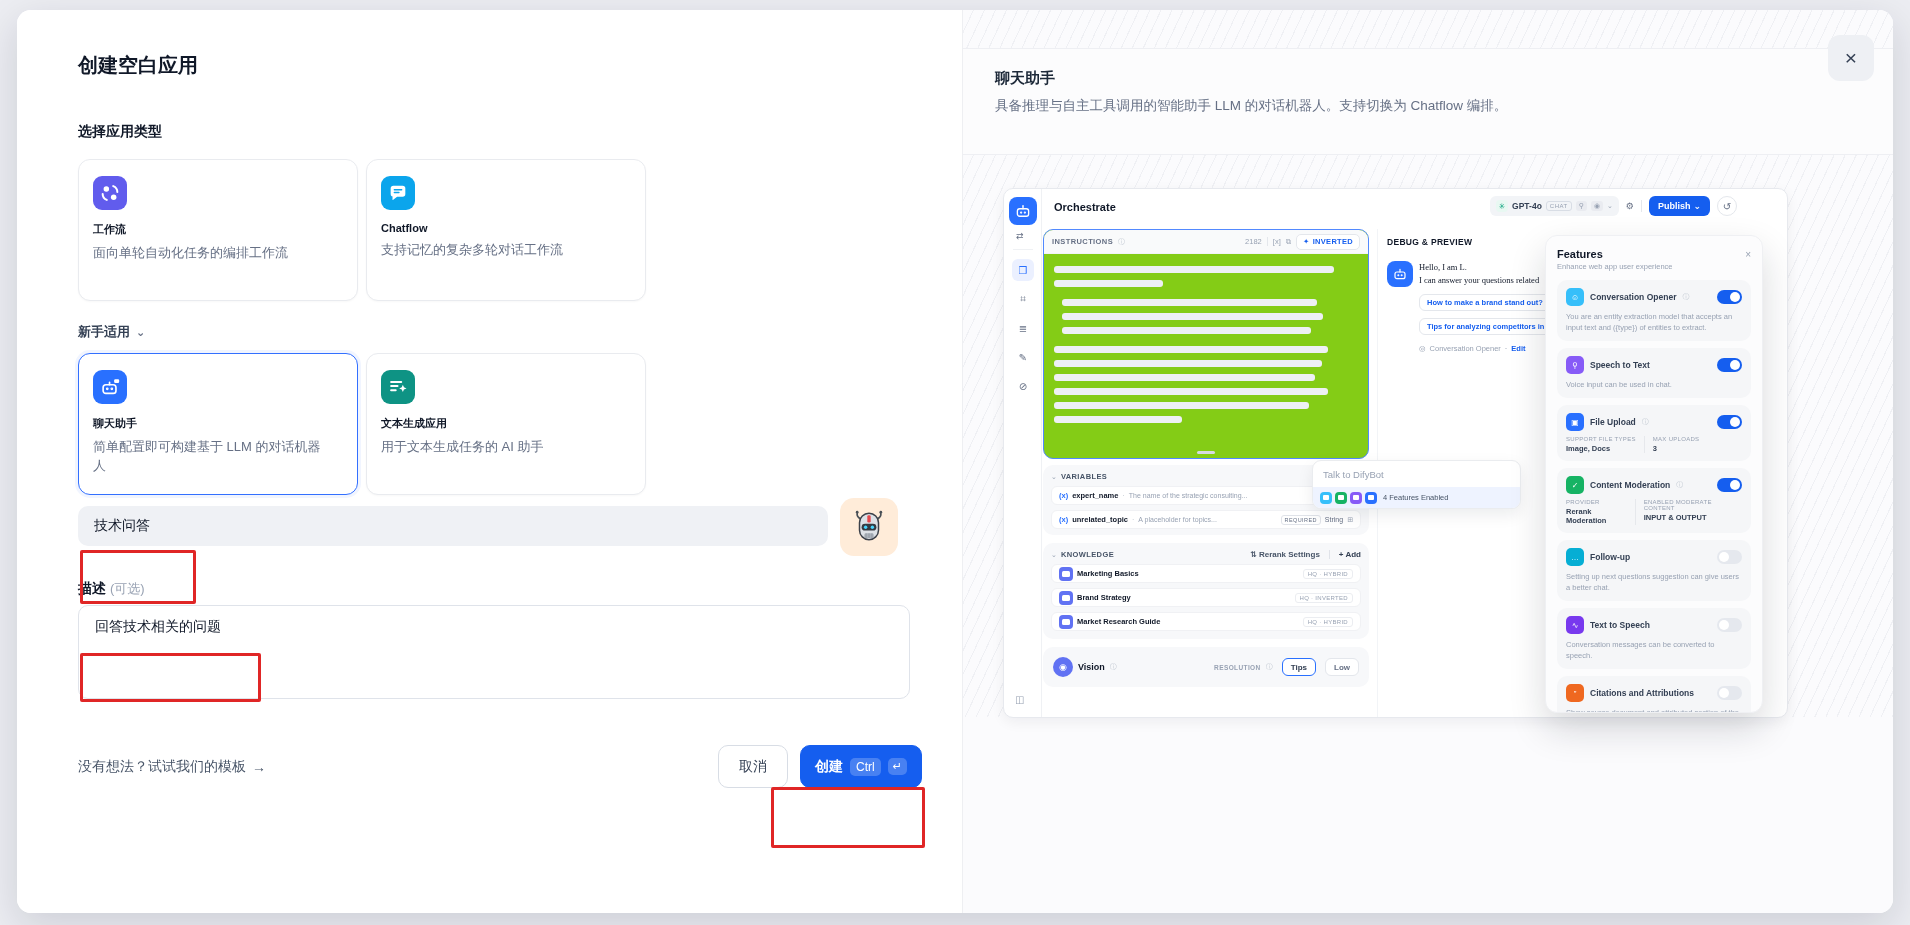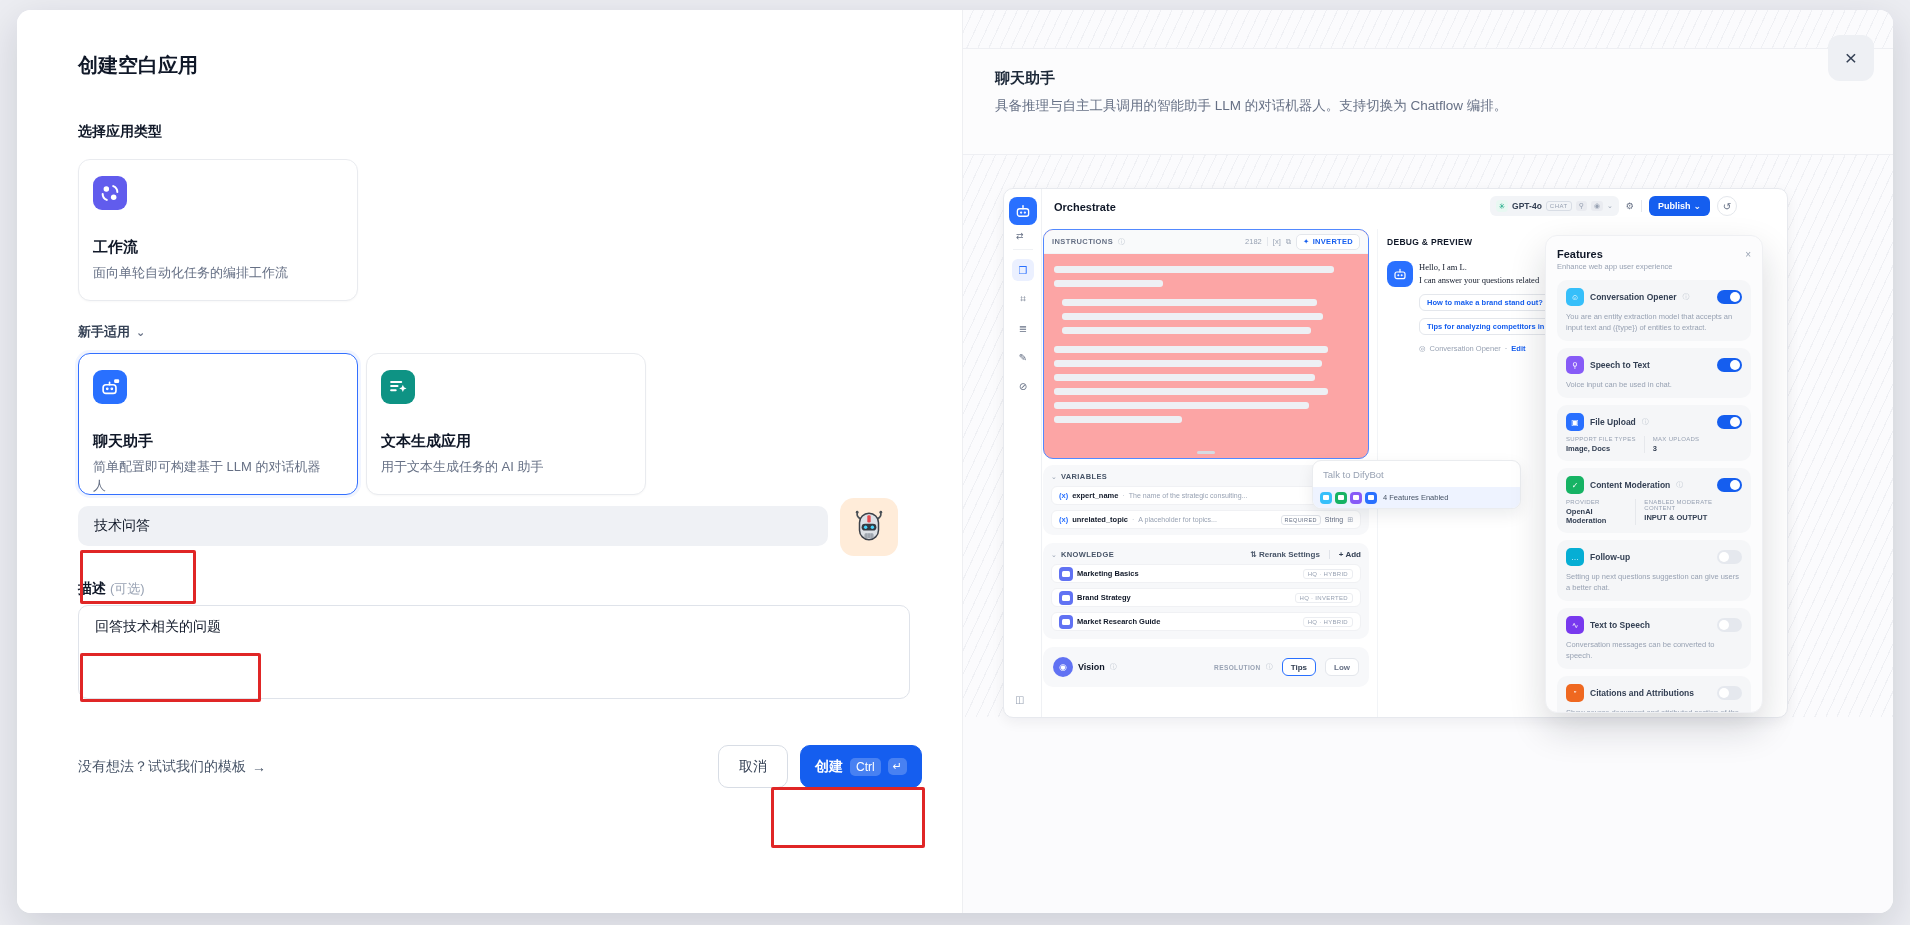"工作流" .tname { font-size: 15px -> 11px; margin-top: 28px -> 12px }
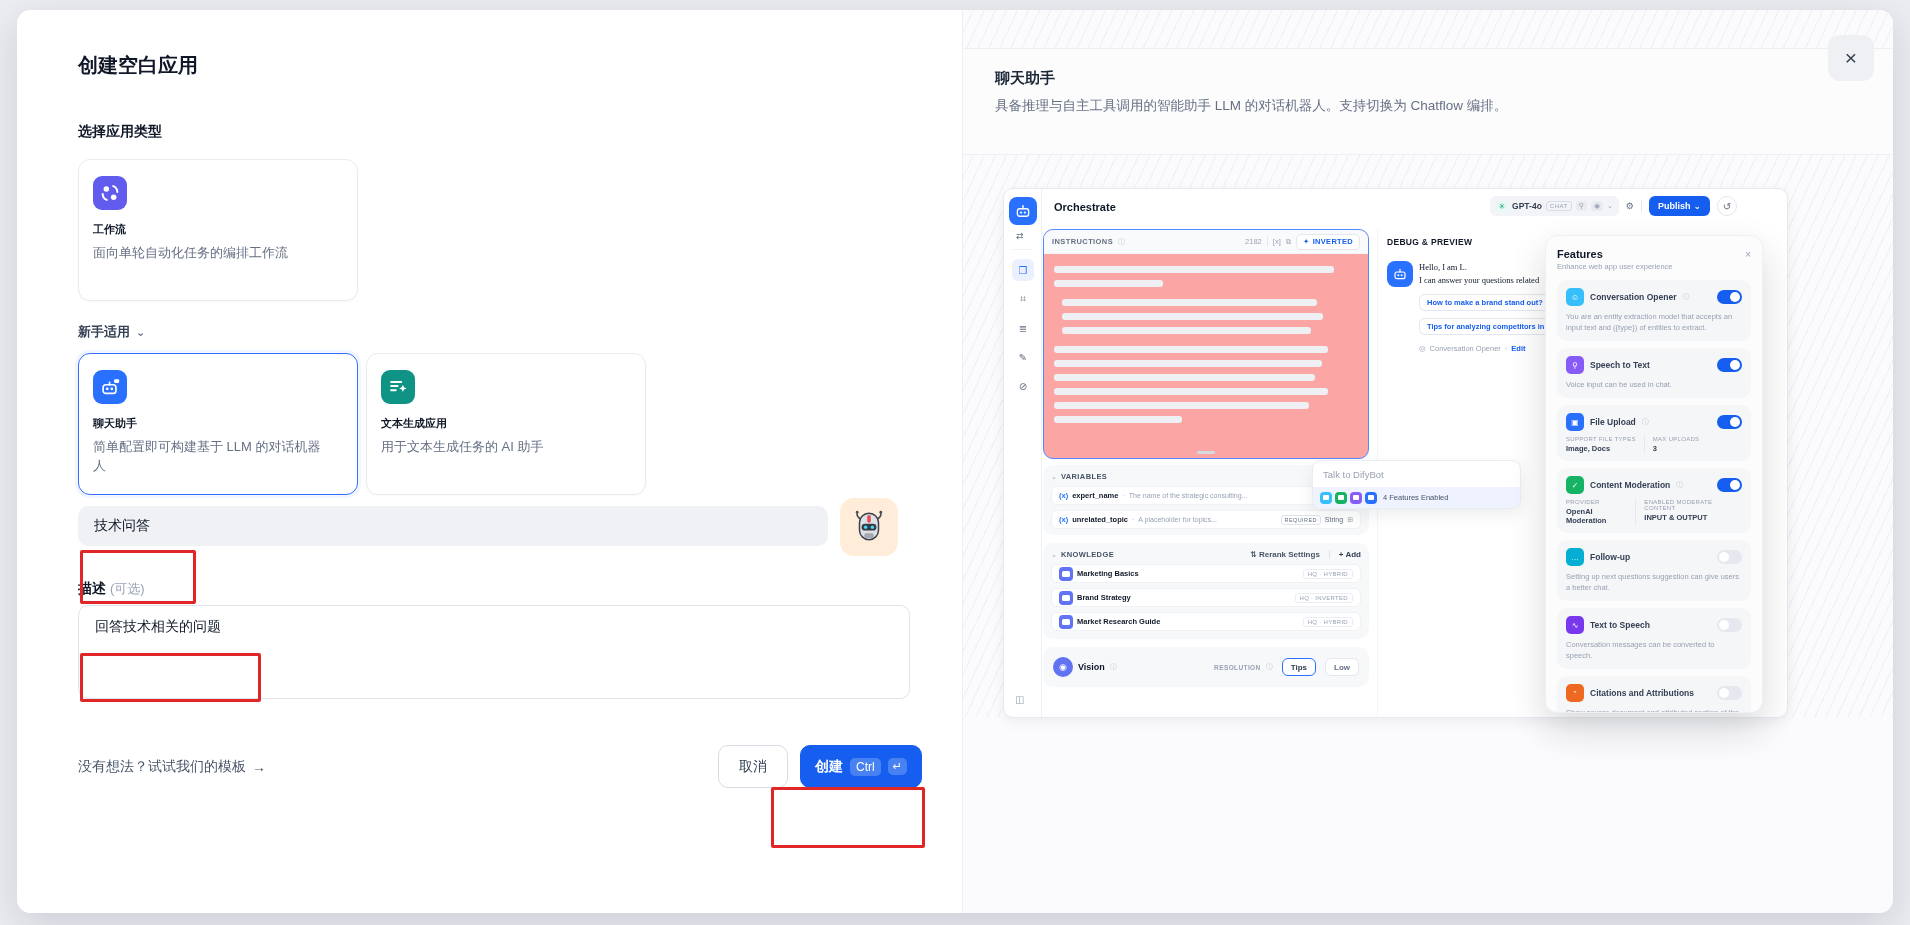"Chatflow" div.tcard { html: none -> <div> <div> <svg> <path></path> <path></path> </svg> </div> <div>Chatflow</div> <div>支持记忆的复杂多轮对话工作流</div> </div> }
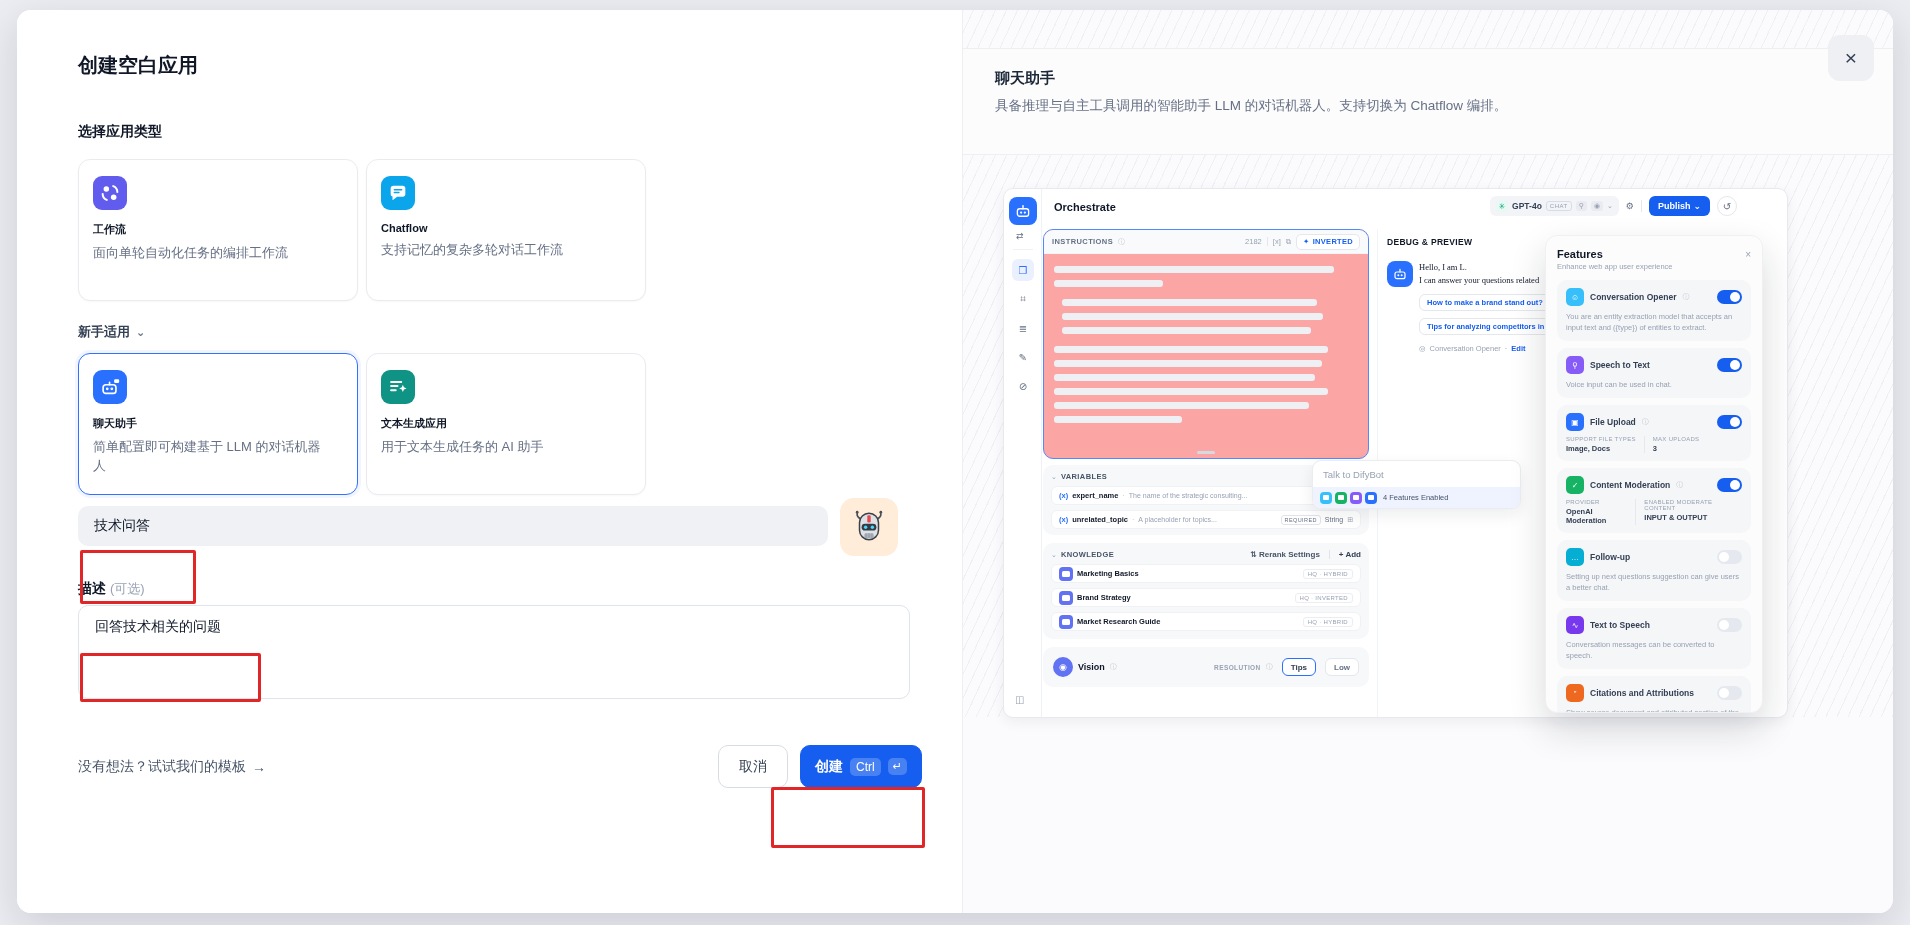"INSTRUCTIONS" .pv-instructions { background: #fca5a5 -> #84cc16 }
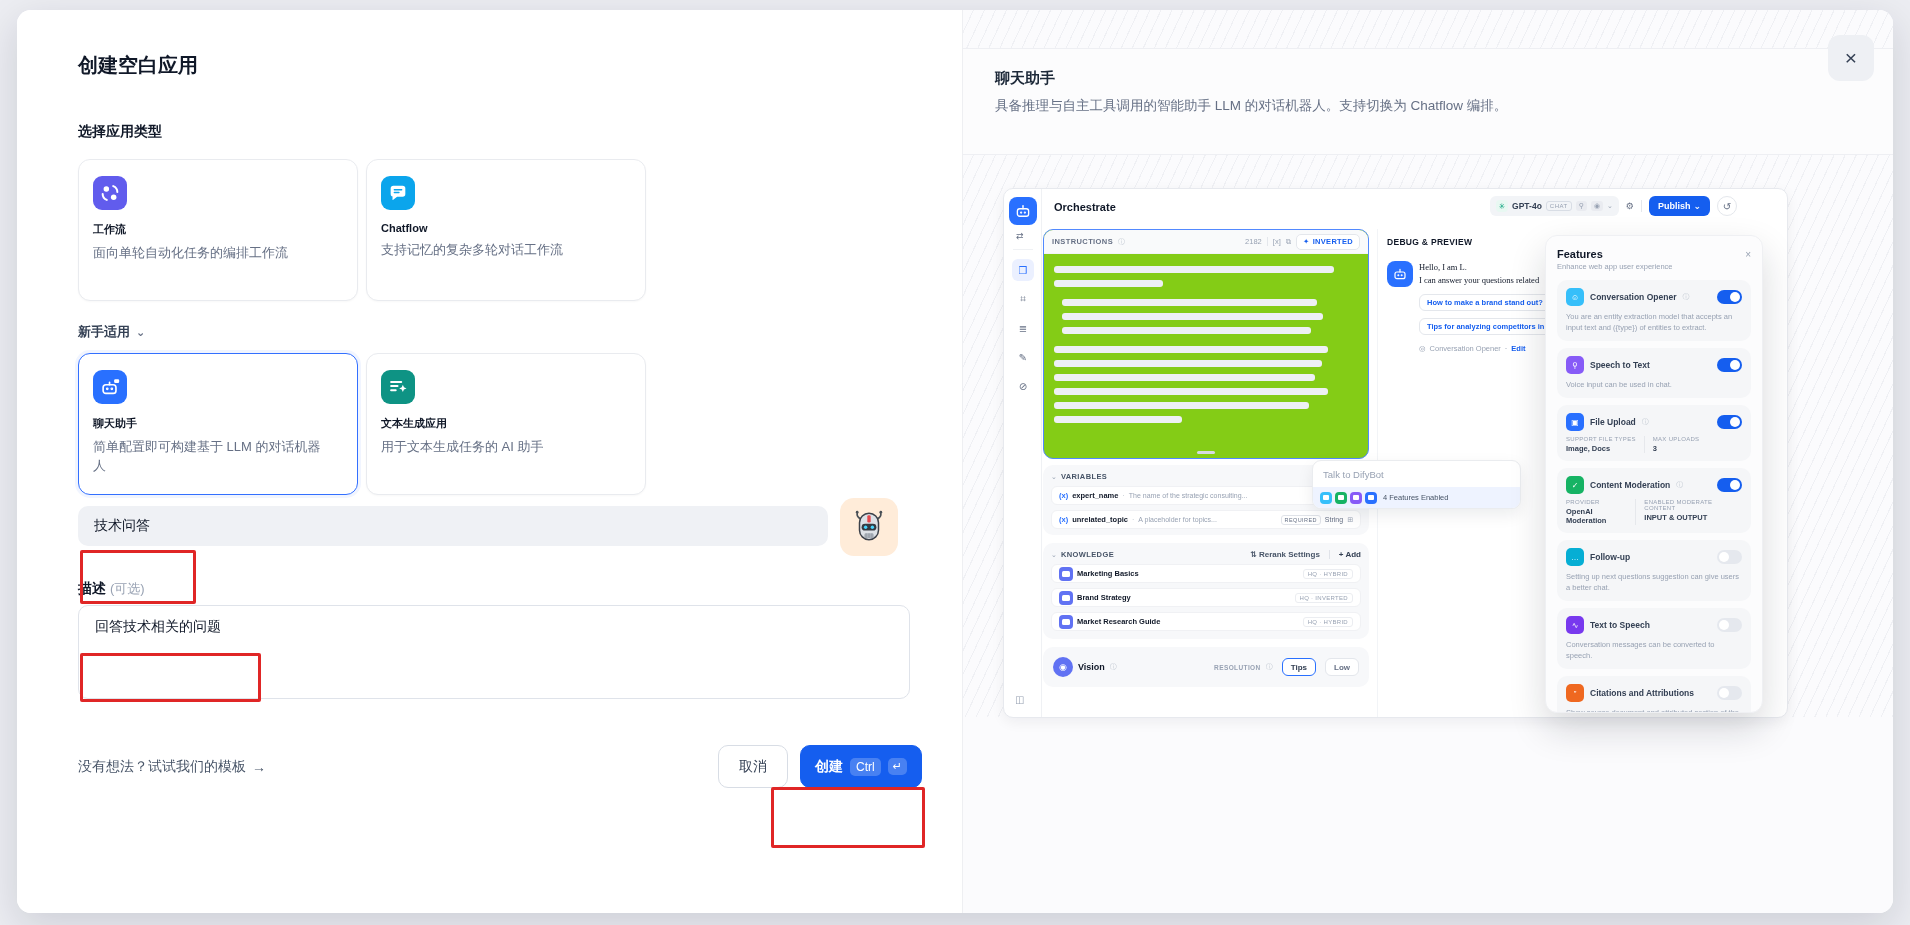"OpenAI Moderation" div.fm-value { text: OpenAI -> Rerank }
